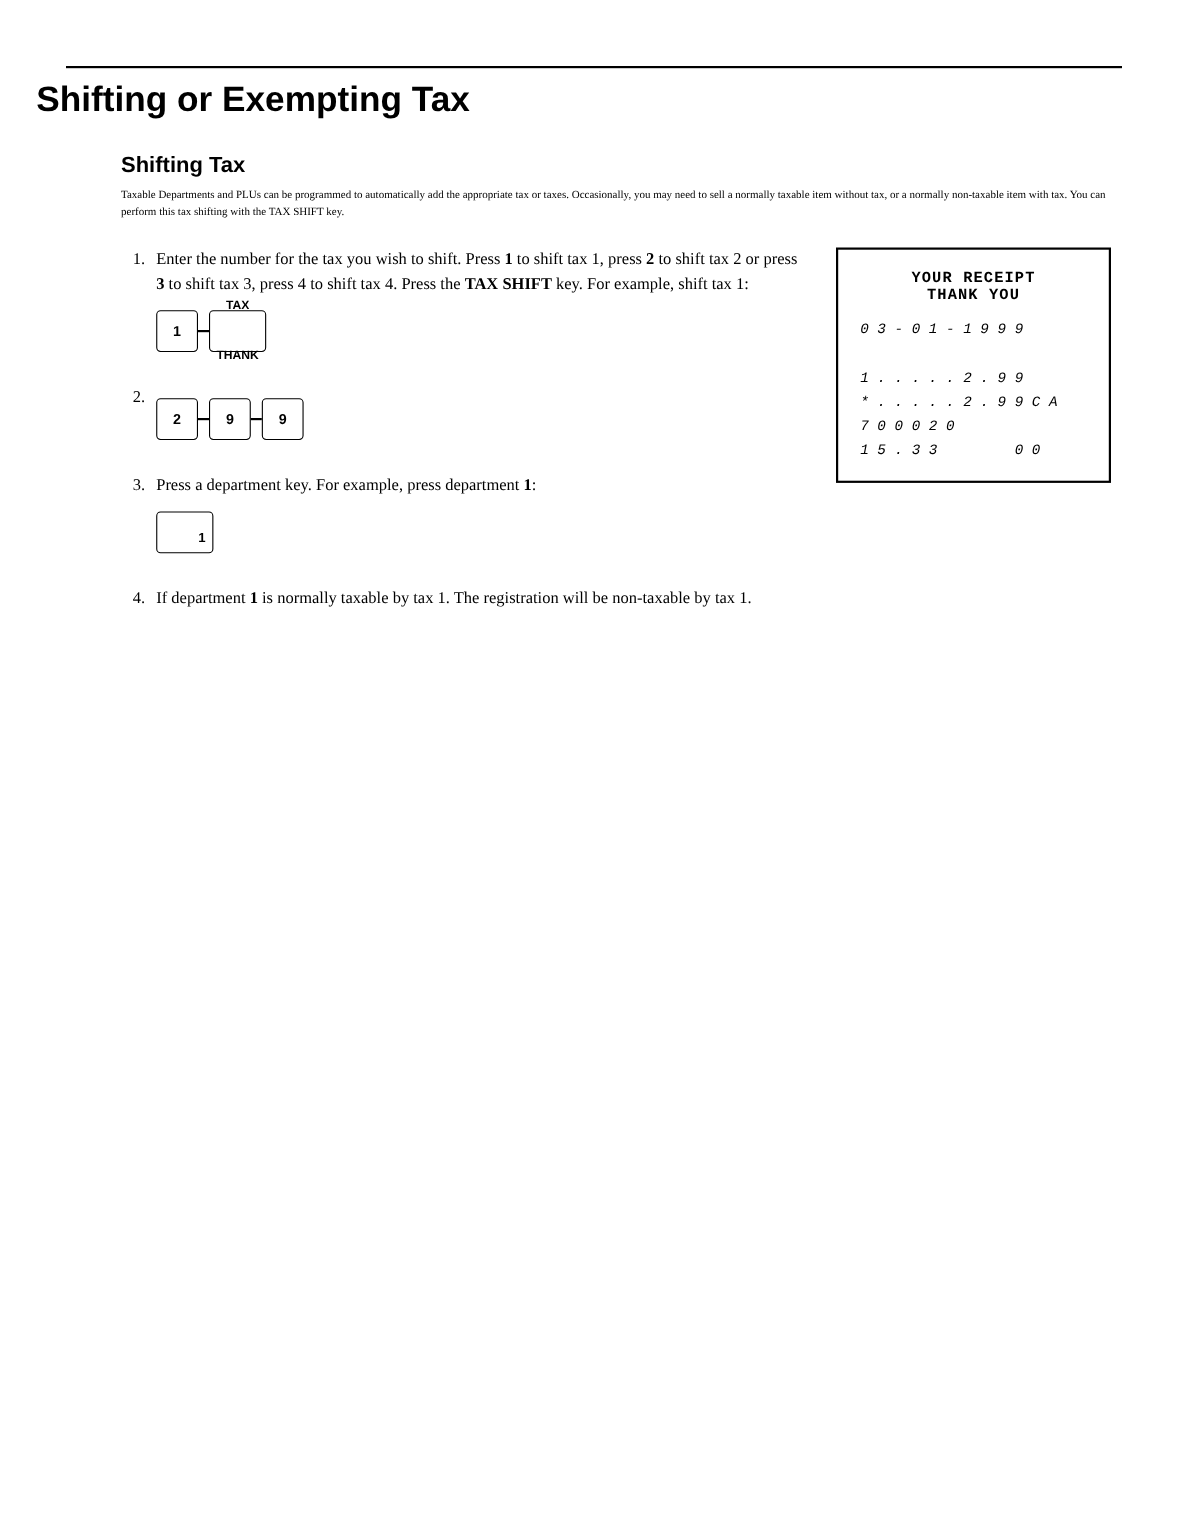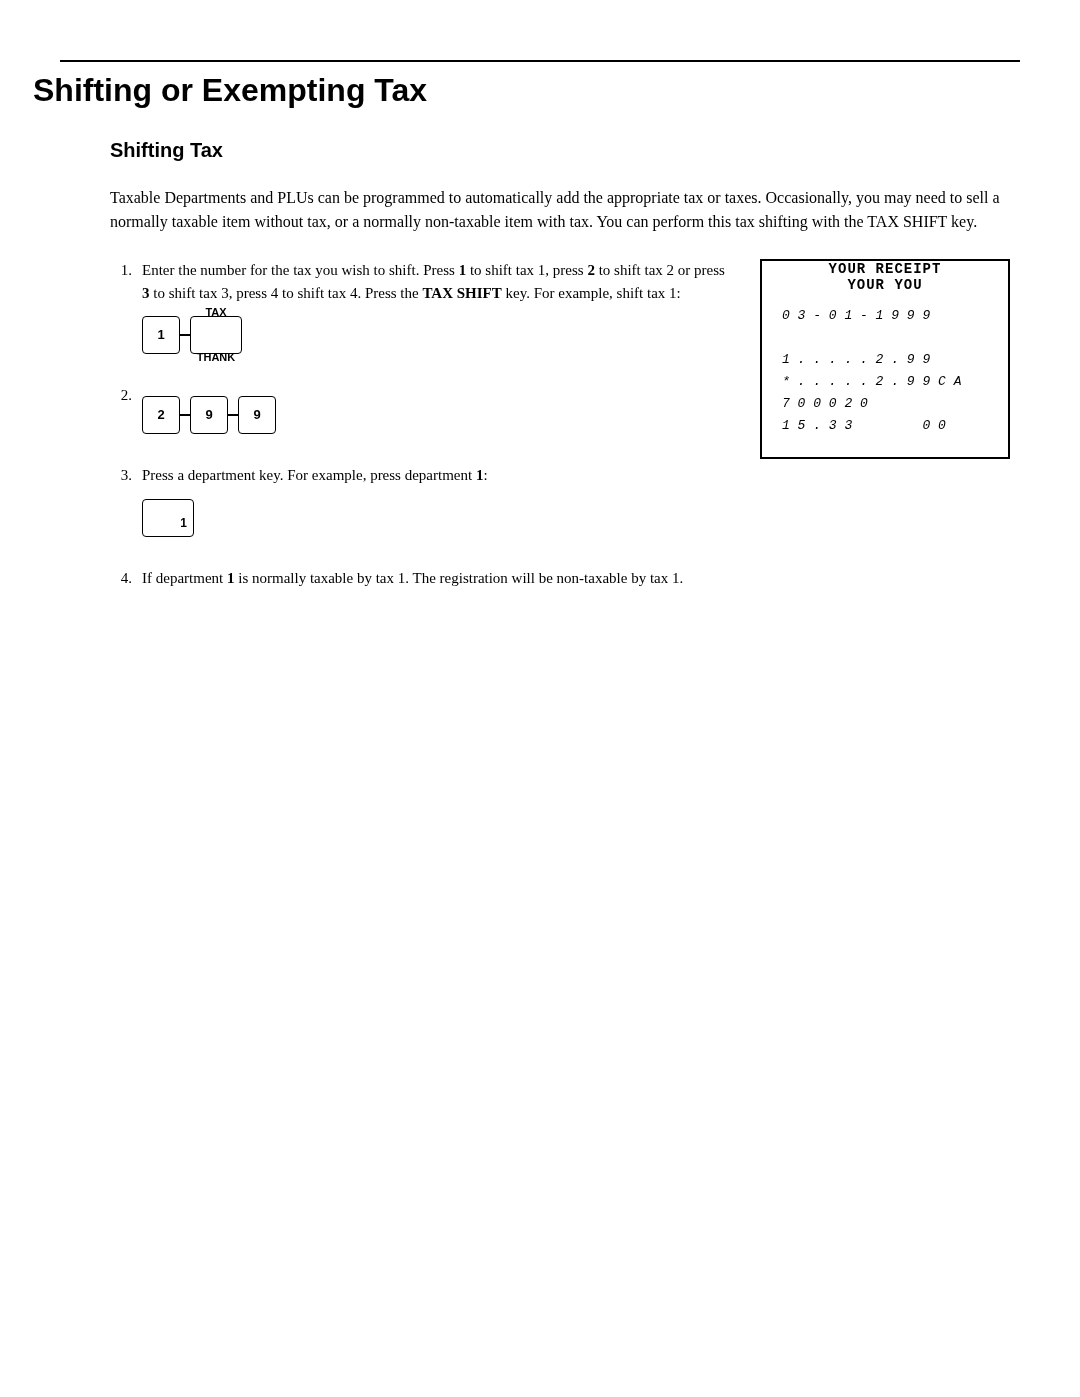"Shifting Tax" .section-heading { margin: 0 60px 24px 110px -> 0 60px 8px 110px }
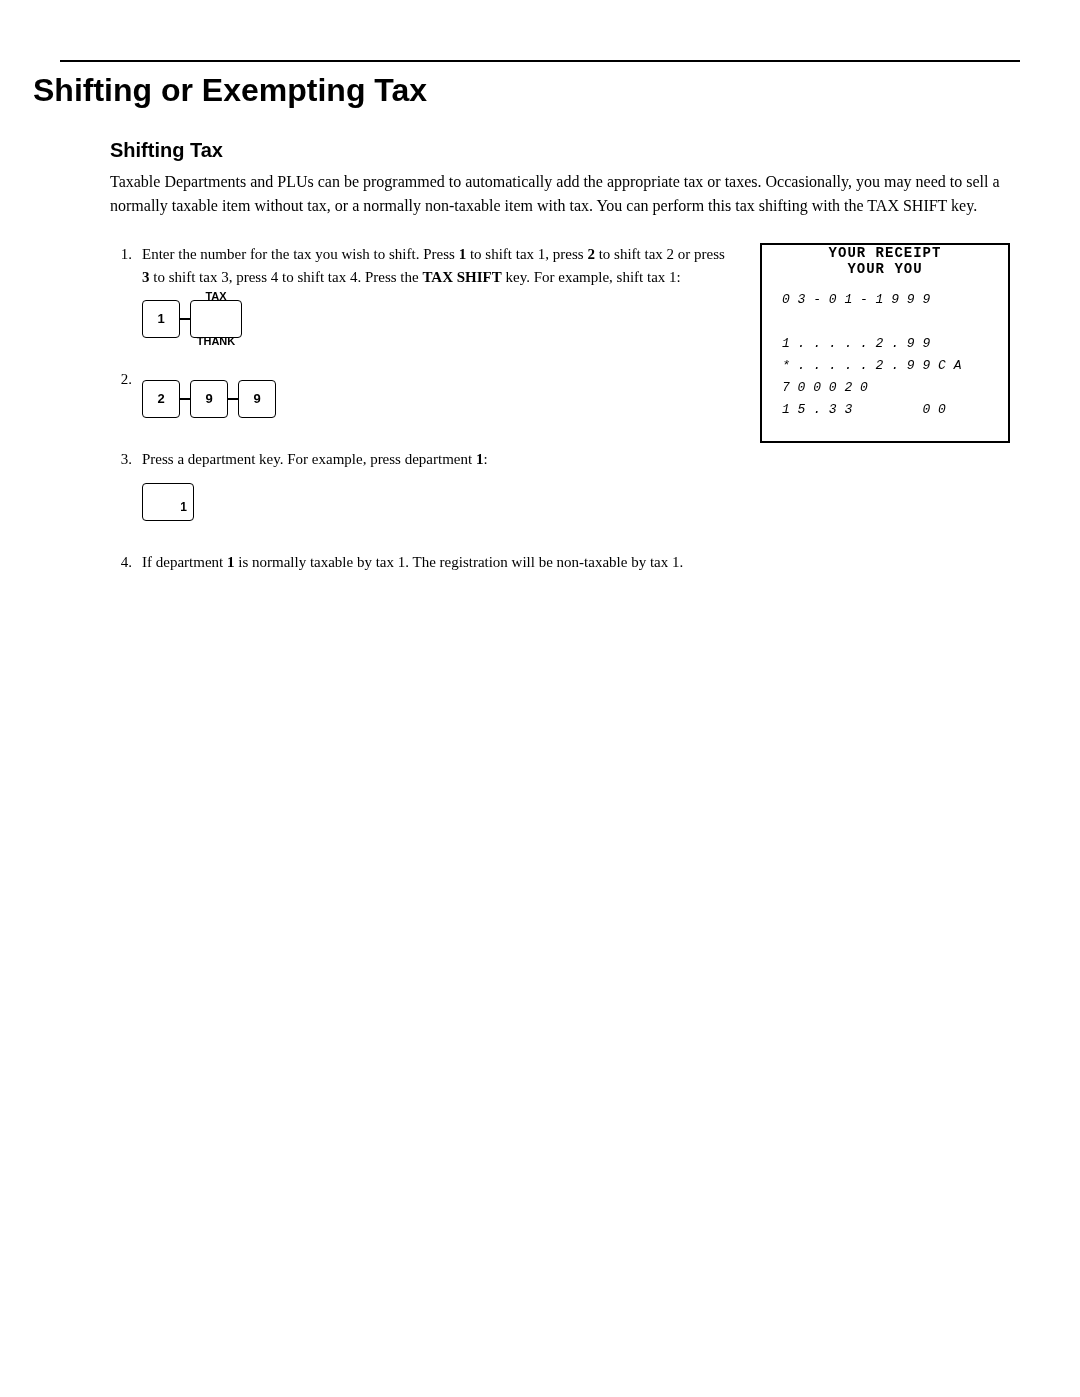"Taxable Departments and PLUs can" .body-text { font-size: 16px -> 10px }
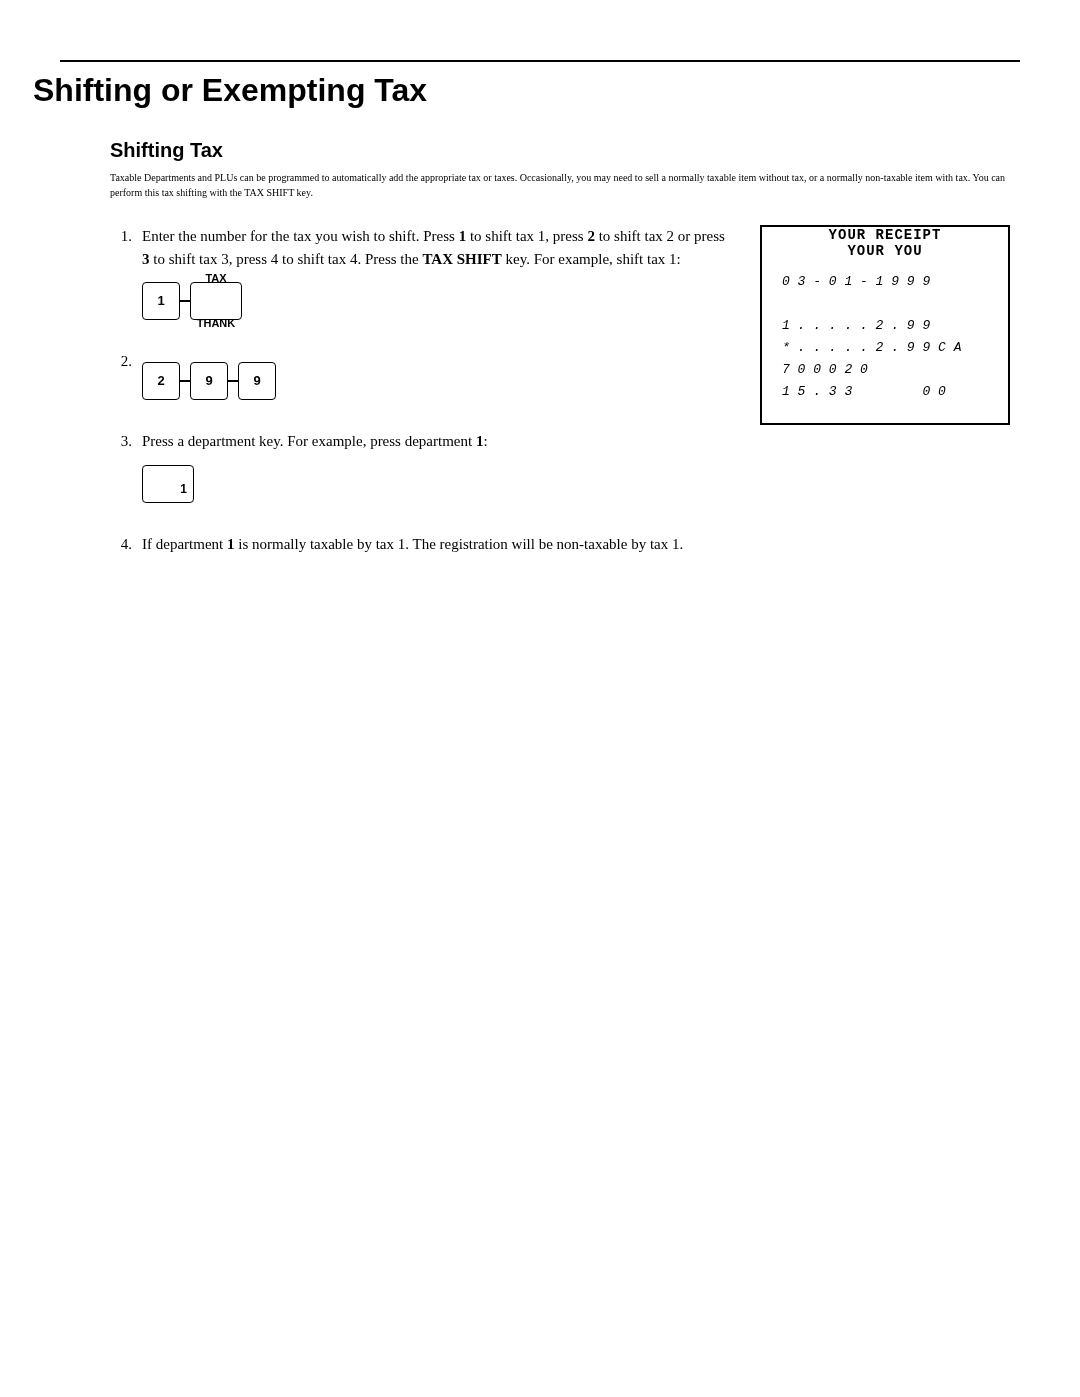"YOUR RECEIPT" .receipt-box { padding: 0 20px 15px 20px -> 18px 20px 15px 20px }
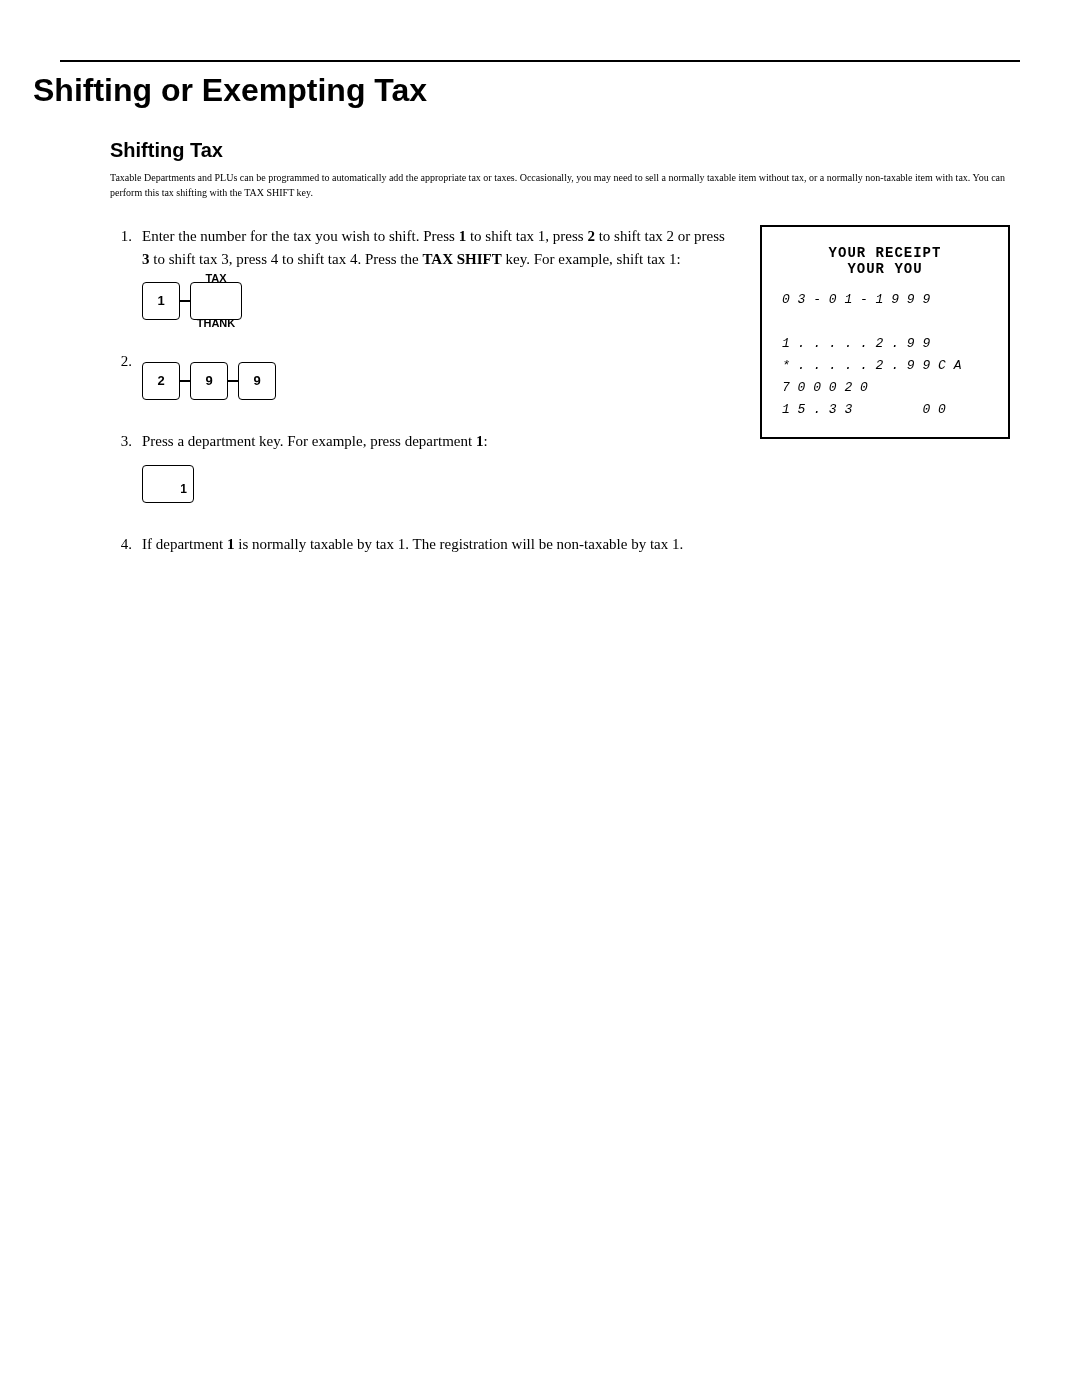"YOUR YOU" div { text: YOUR -> THANK }
